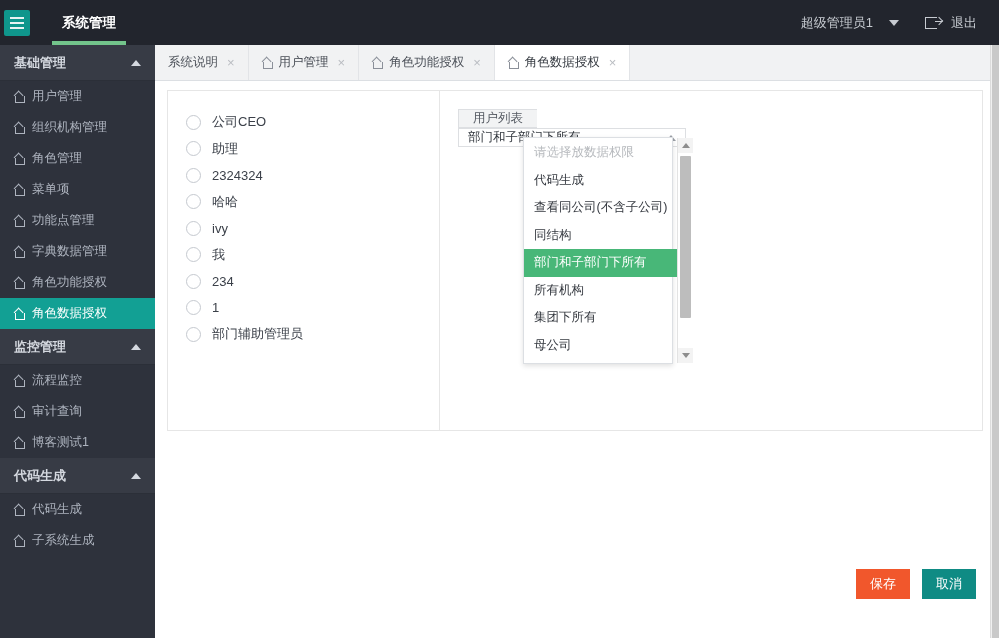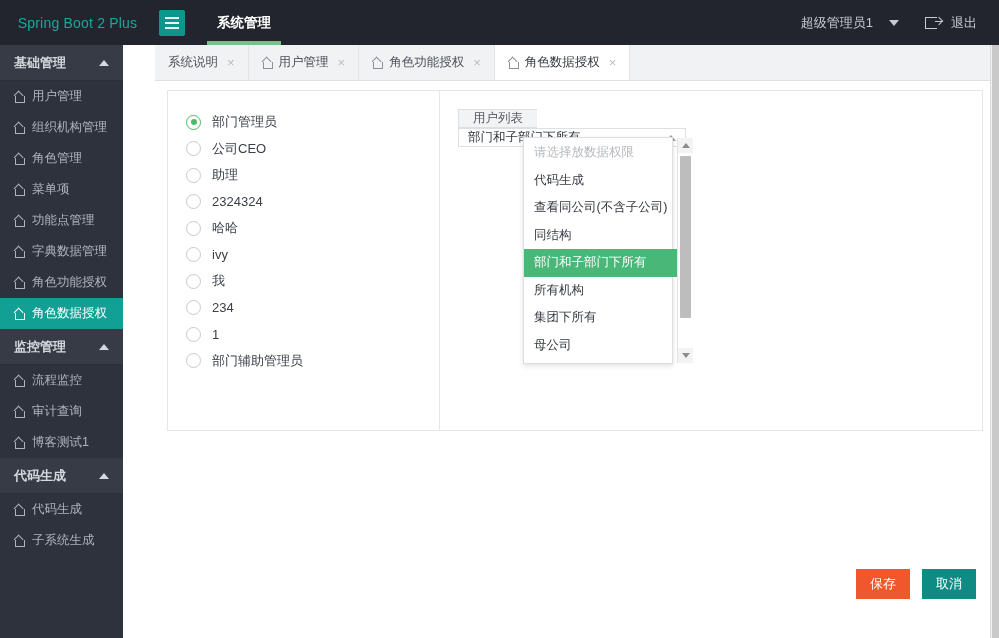"Spring Boot 2 Plus" div.brand { html: <div>Spring Boot 2 Plus</div> -> none }
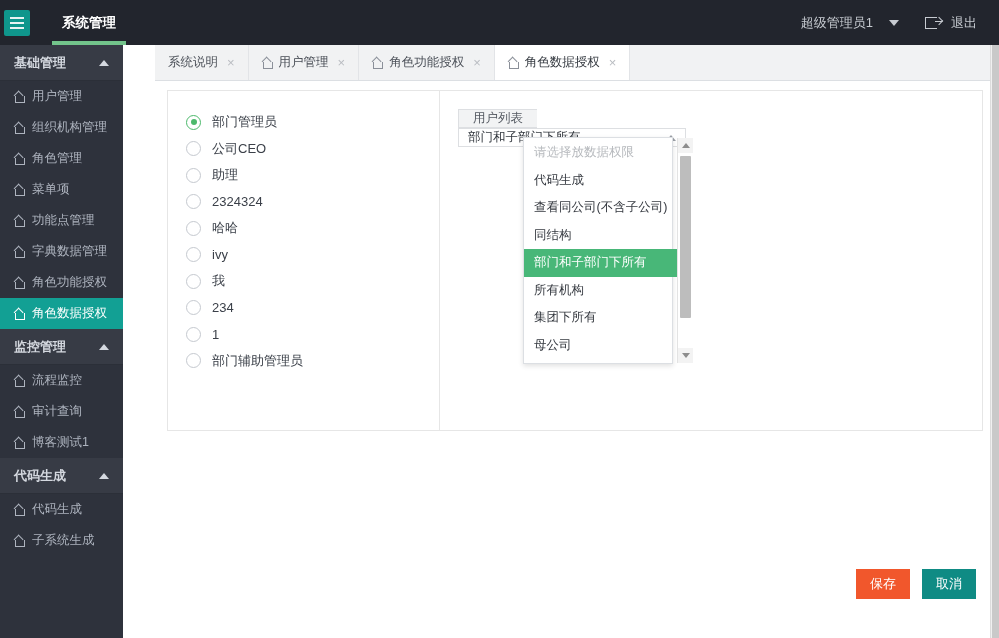"基础管理" .sidebar { width: 123px -> 155px }
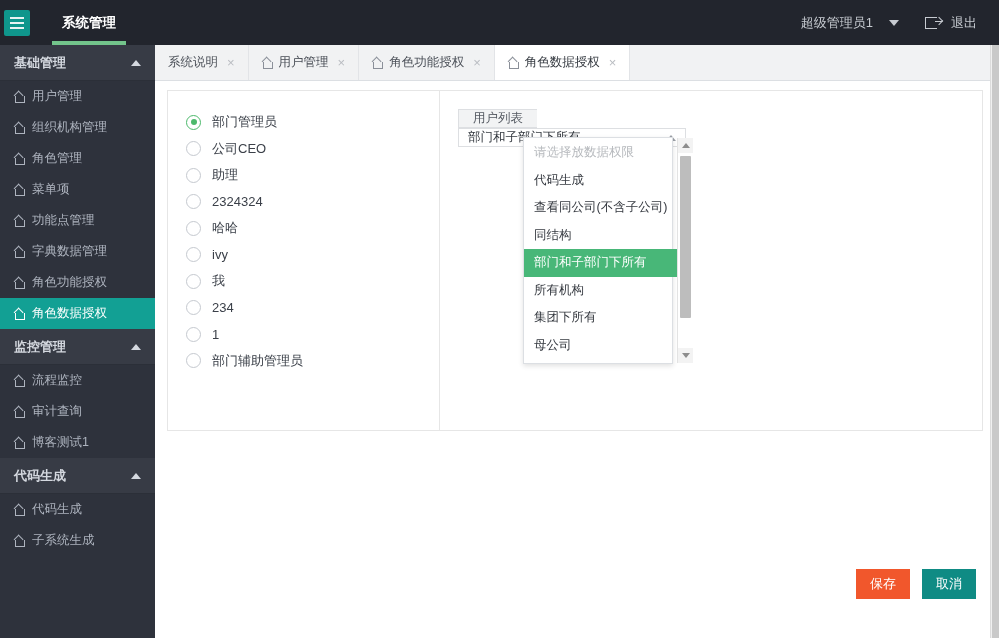"部门管理员" div.radio-row { html: <div> <span></span> <span>部门管理员</span> </div> -> none }
